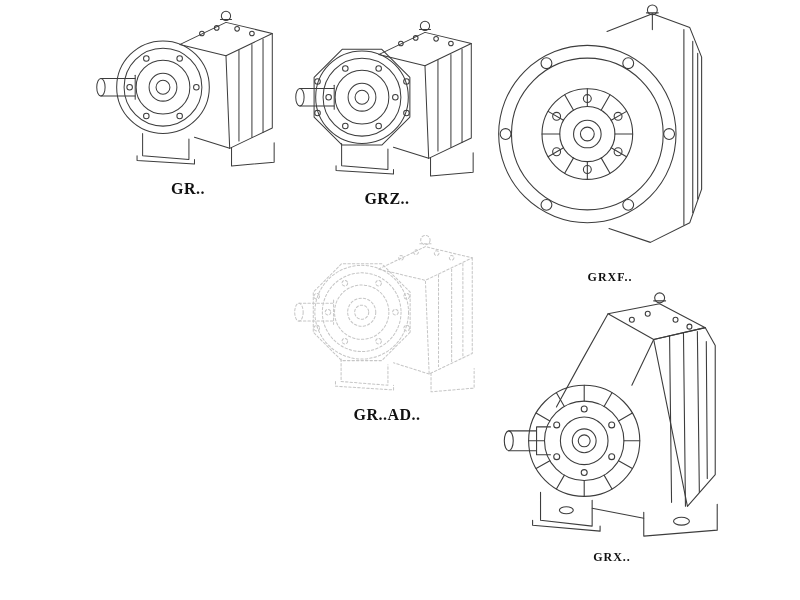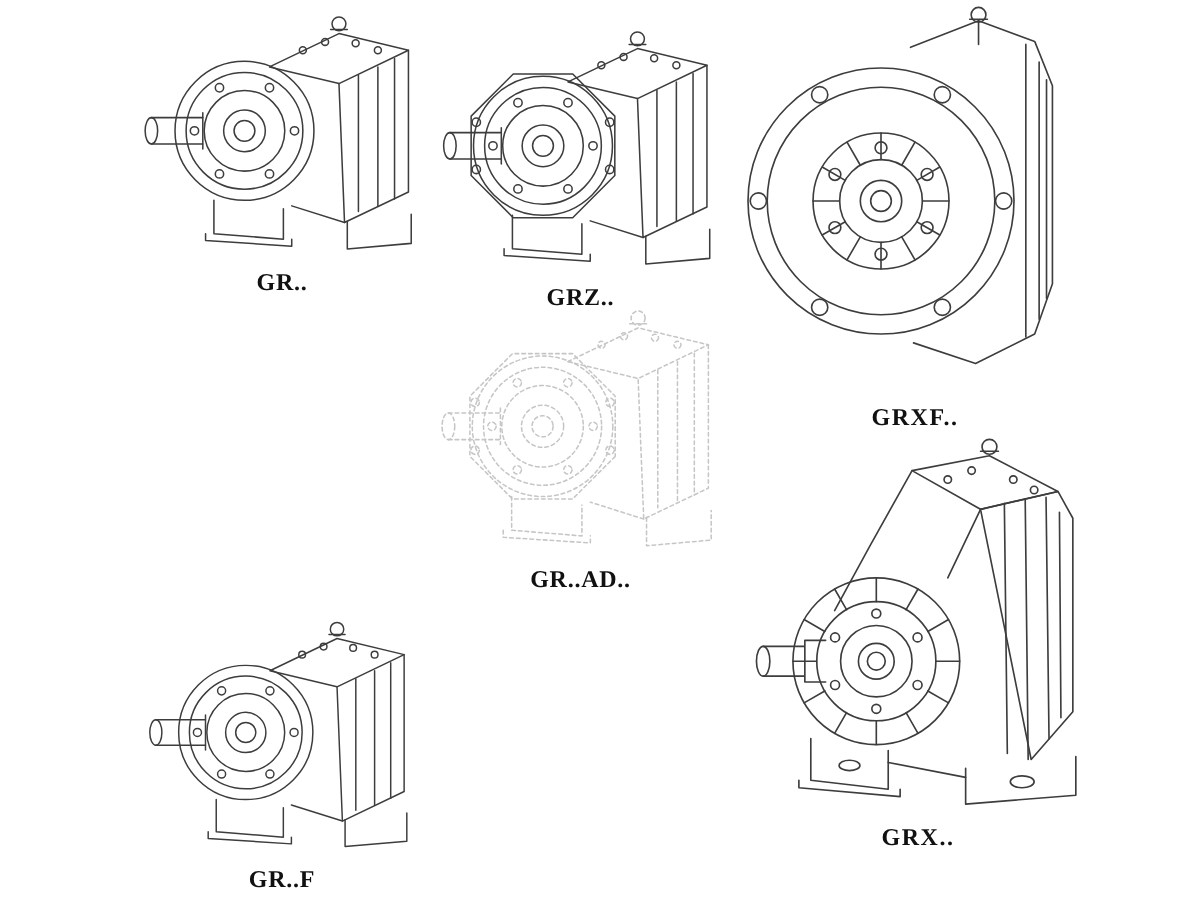"GRXF.." figcaption.lbl-lg { font-size: 16px -> 12px }
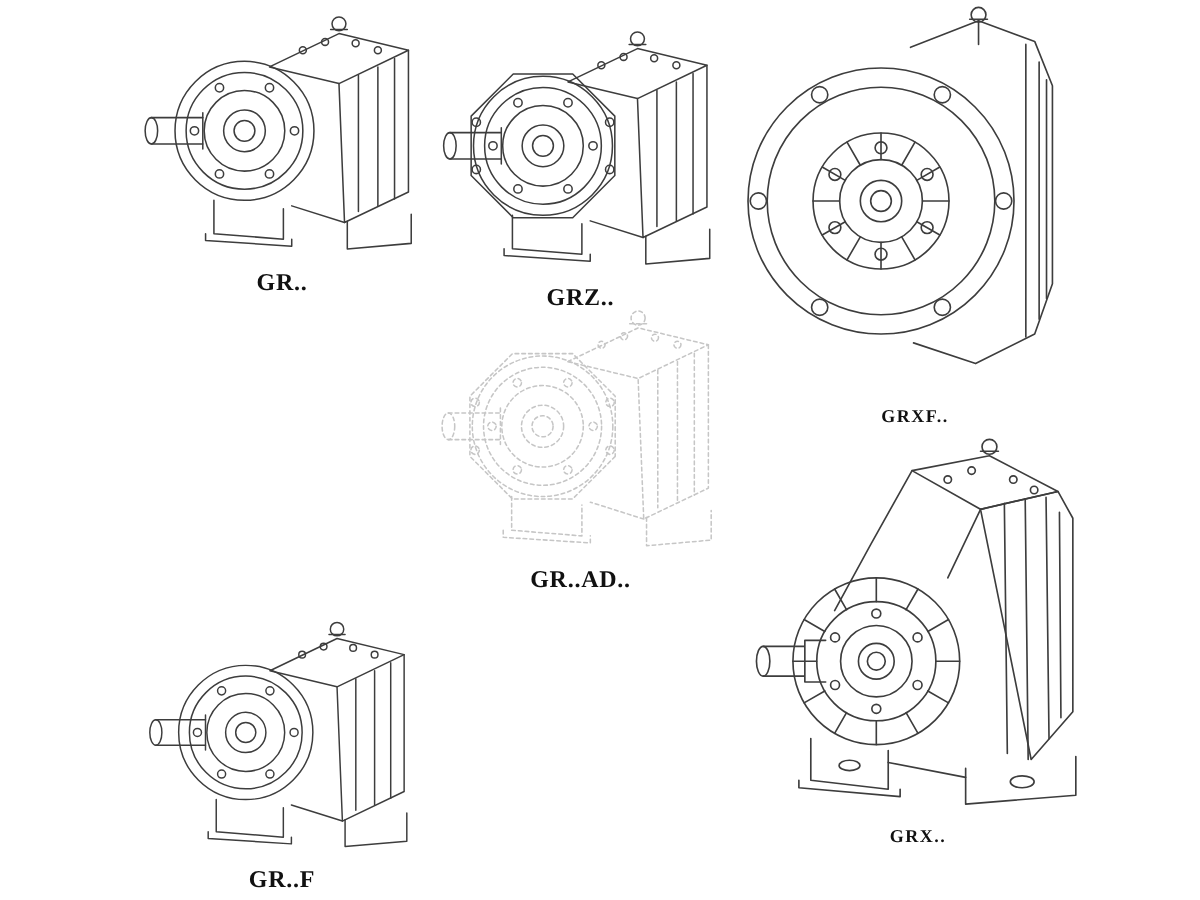"GR..AD.." figure.fig { top: 198px -> 226px }
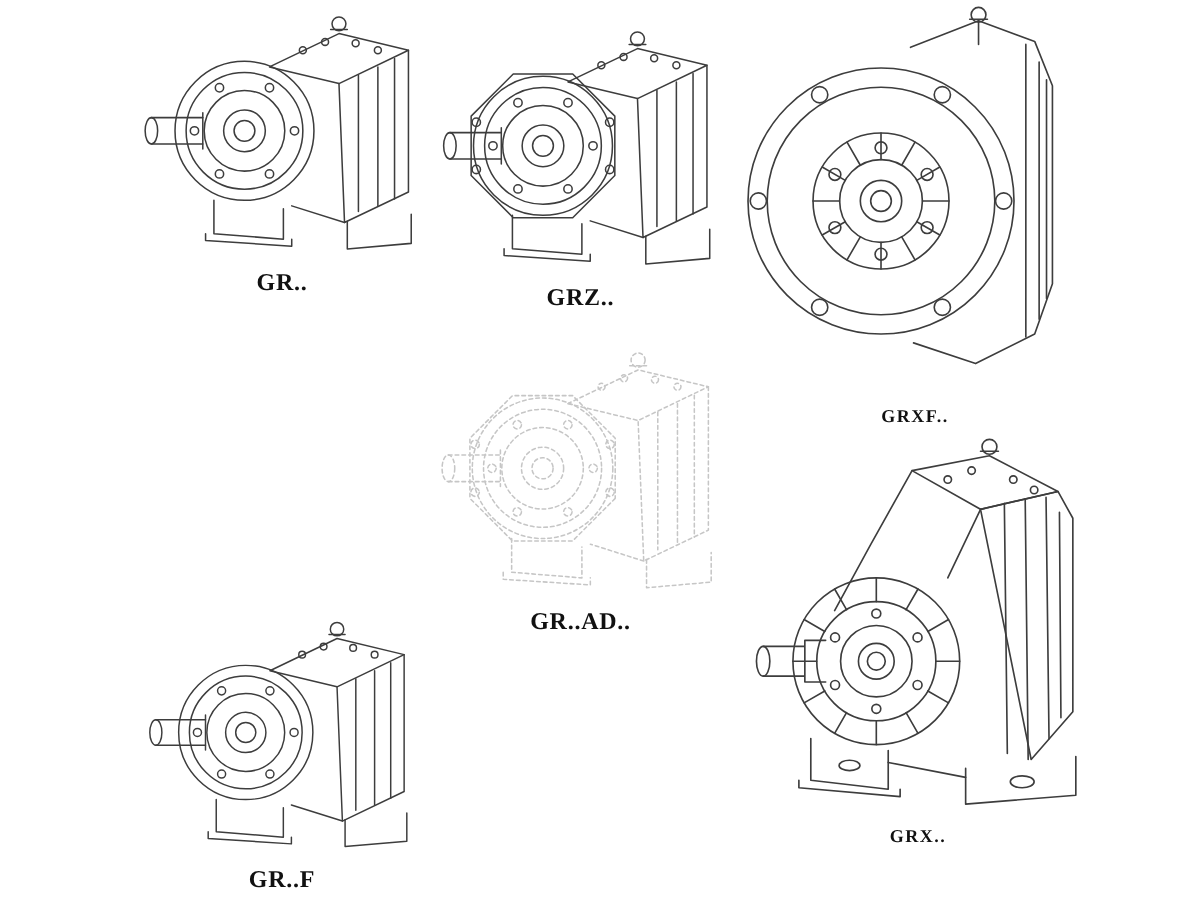"GR..F" figure.fig { html: <figure> <svg> <use></use> <use></use> <use></use> </svg> <figcaption>GR..F</figcaption> </figure> -> none }
